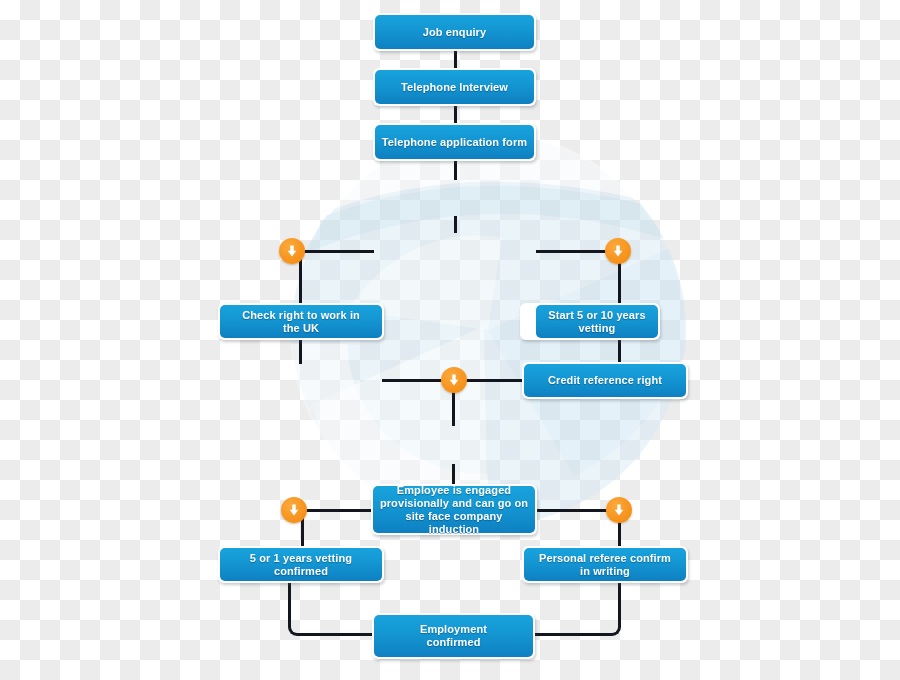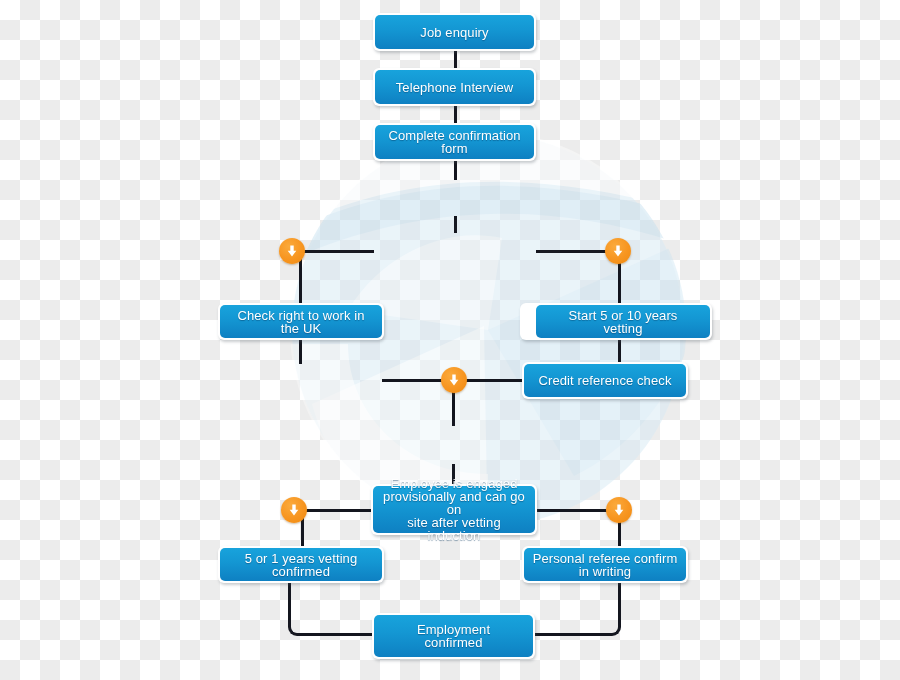"Job enquiry" .node .label { font-size: 13px -> 11px; font-weight: normal -> bold }
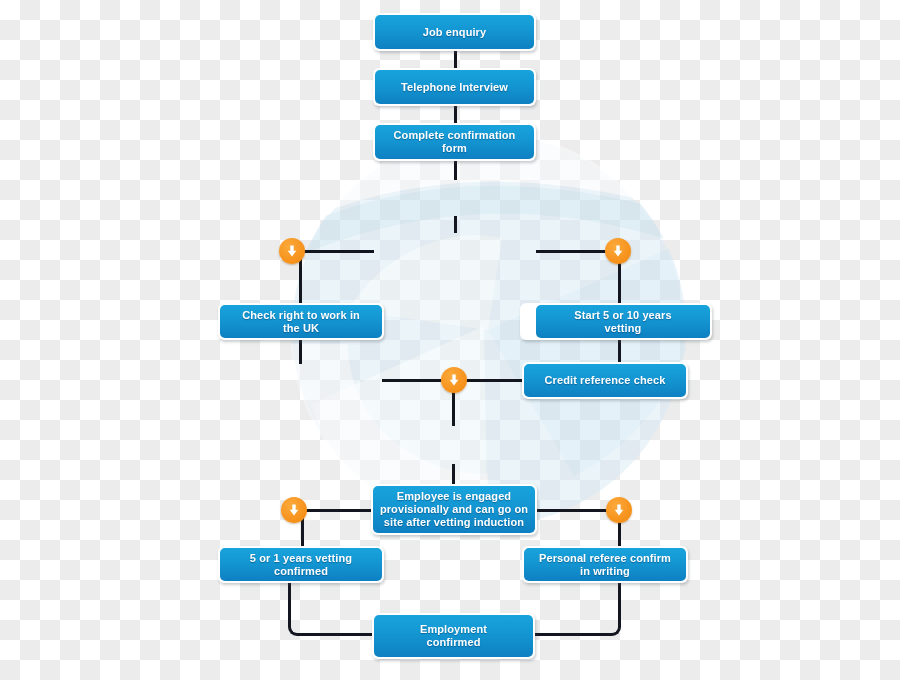"Complete confirmation form" span.label { text: Complete confirmation -> Telephone application }
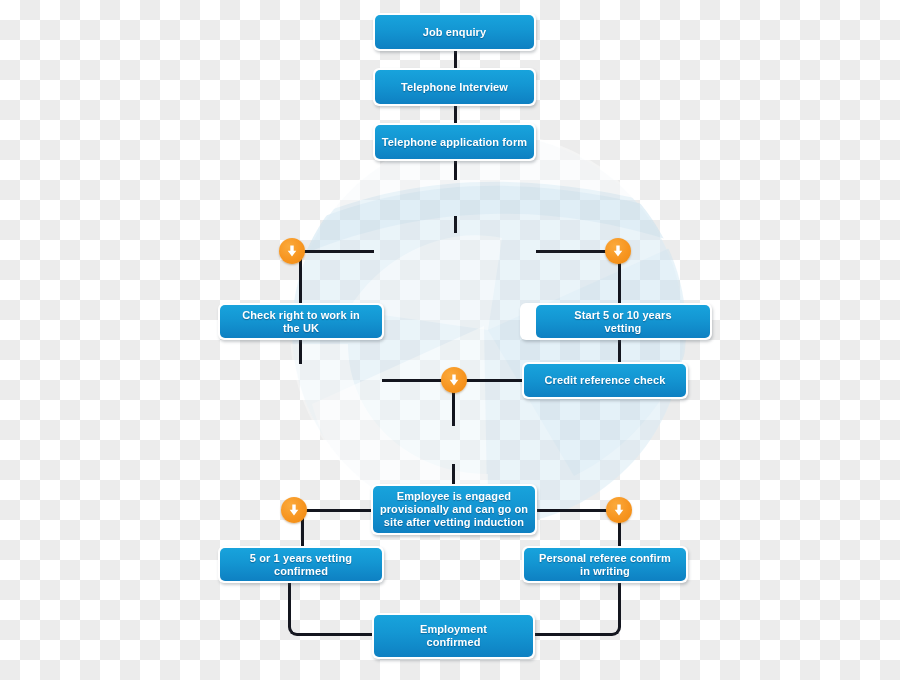"Start 5 or 10 years" div.node { width: 192px -> 140px }
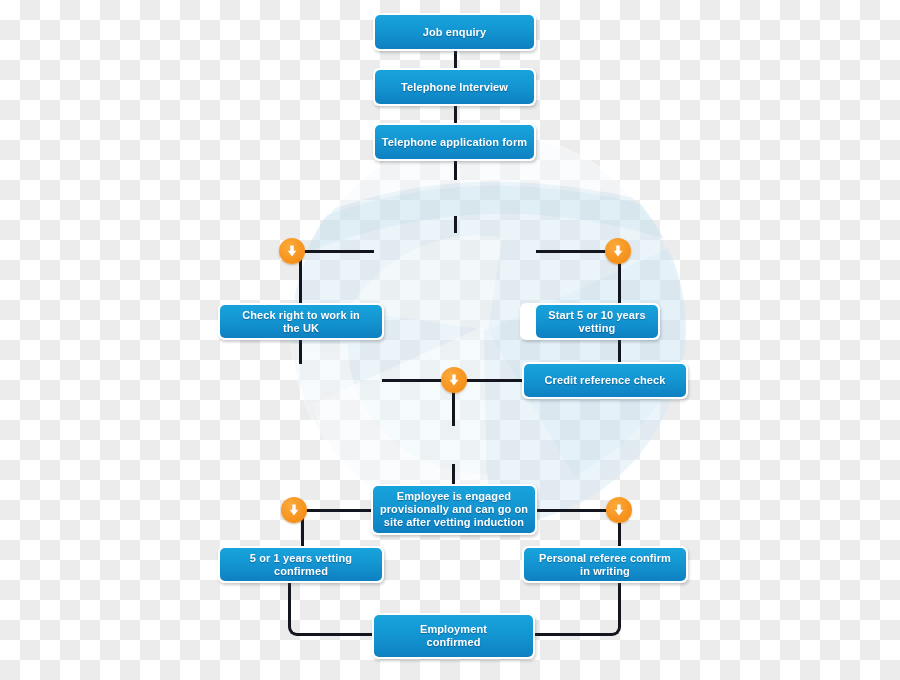"Credit reference check" span.label { text: check -> right }
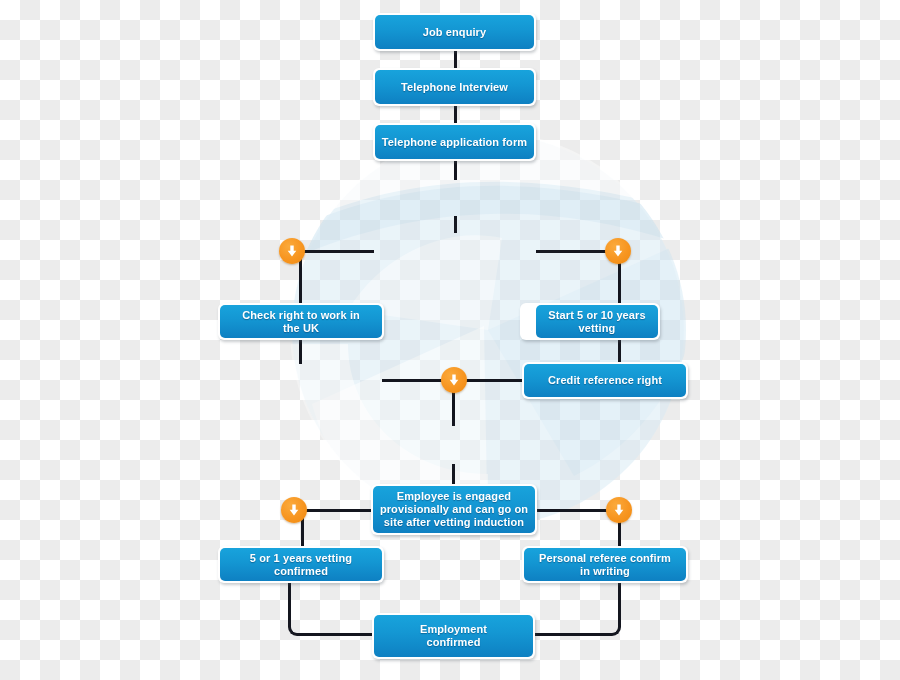"Employee is engaged" span.label { text: after vetting -> face company }
